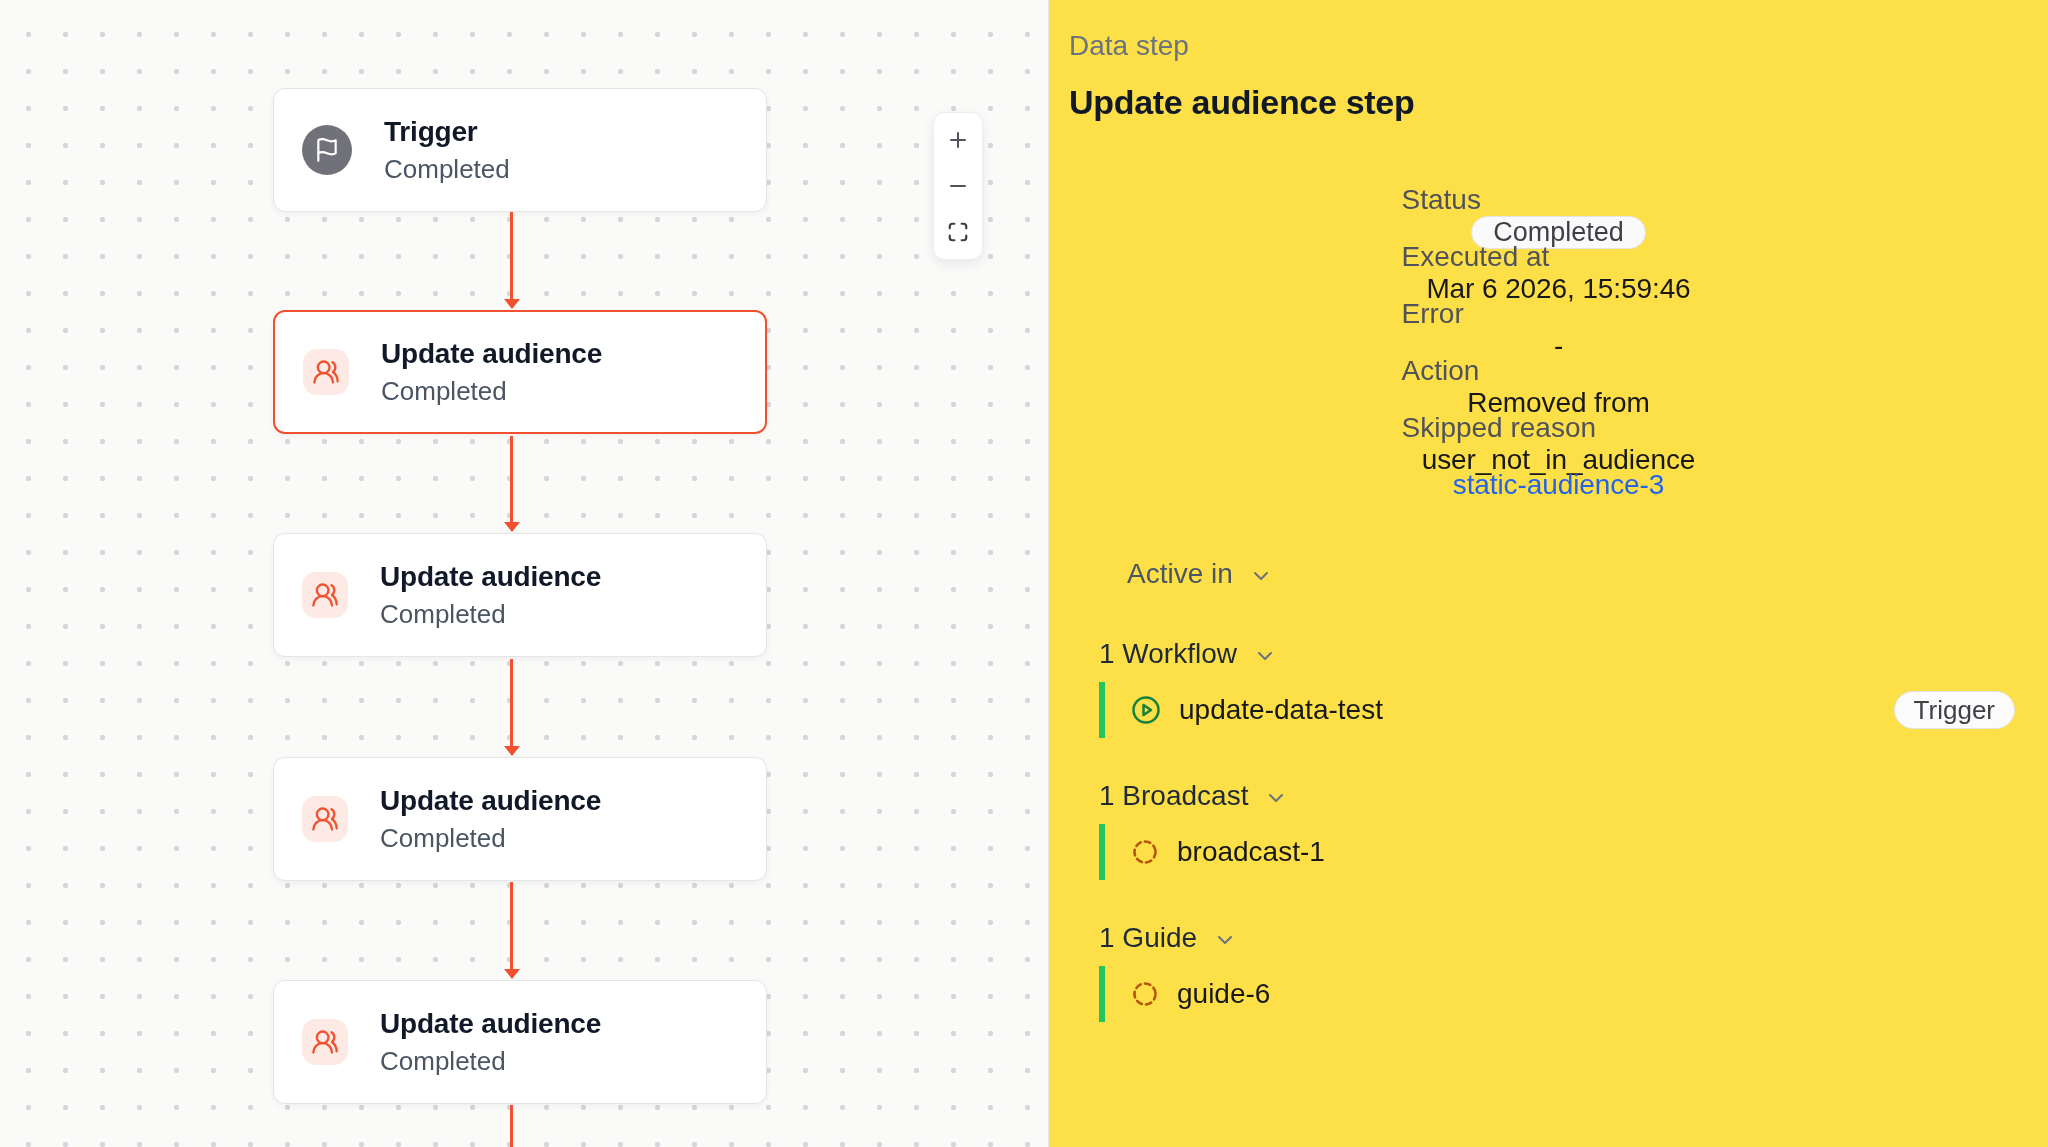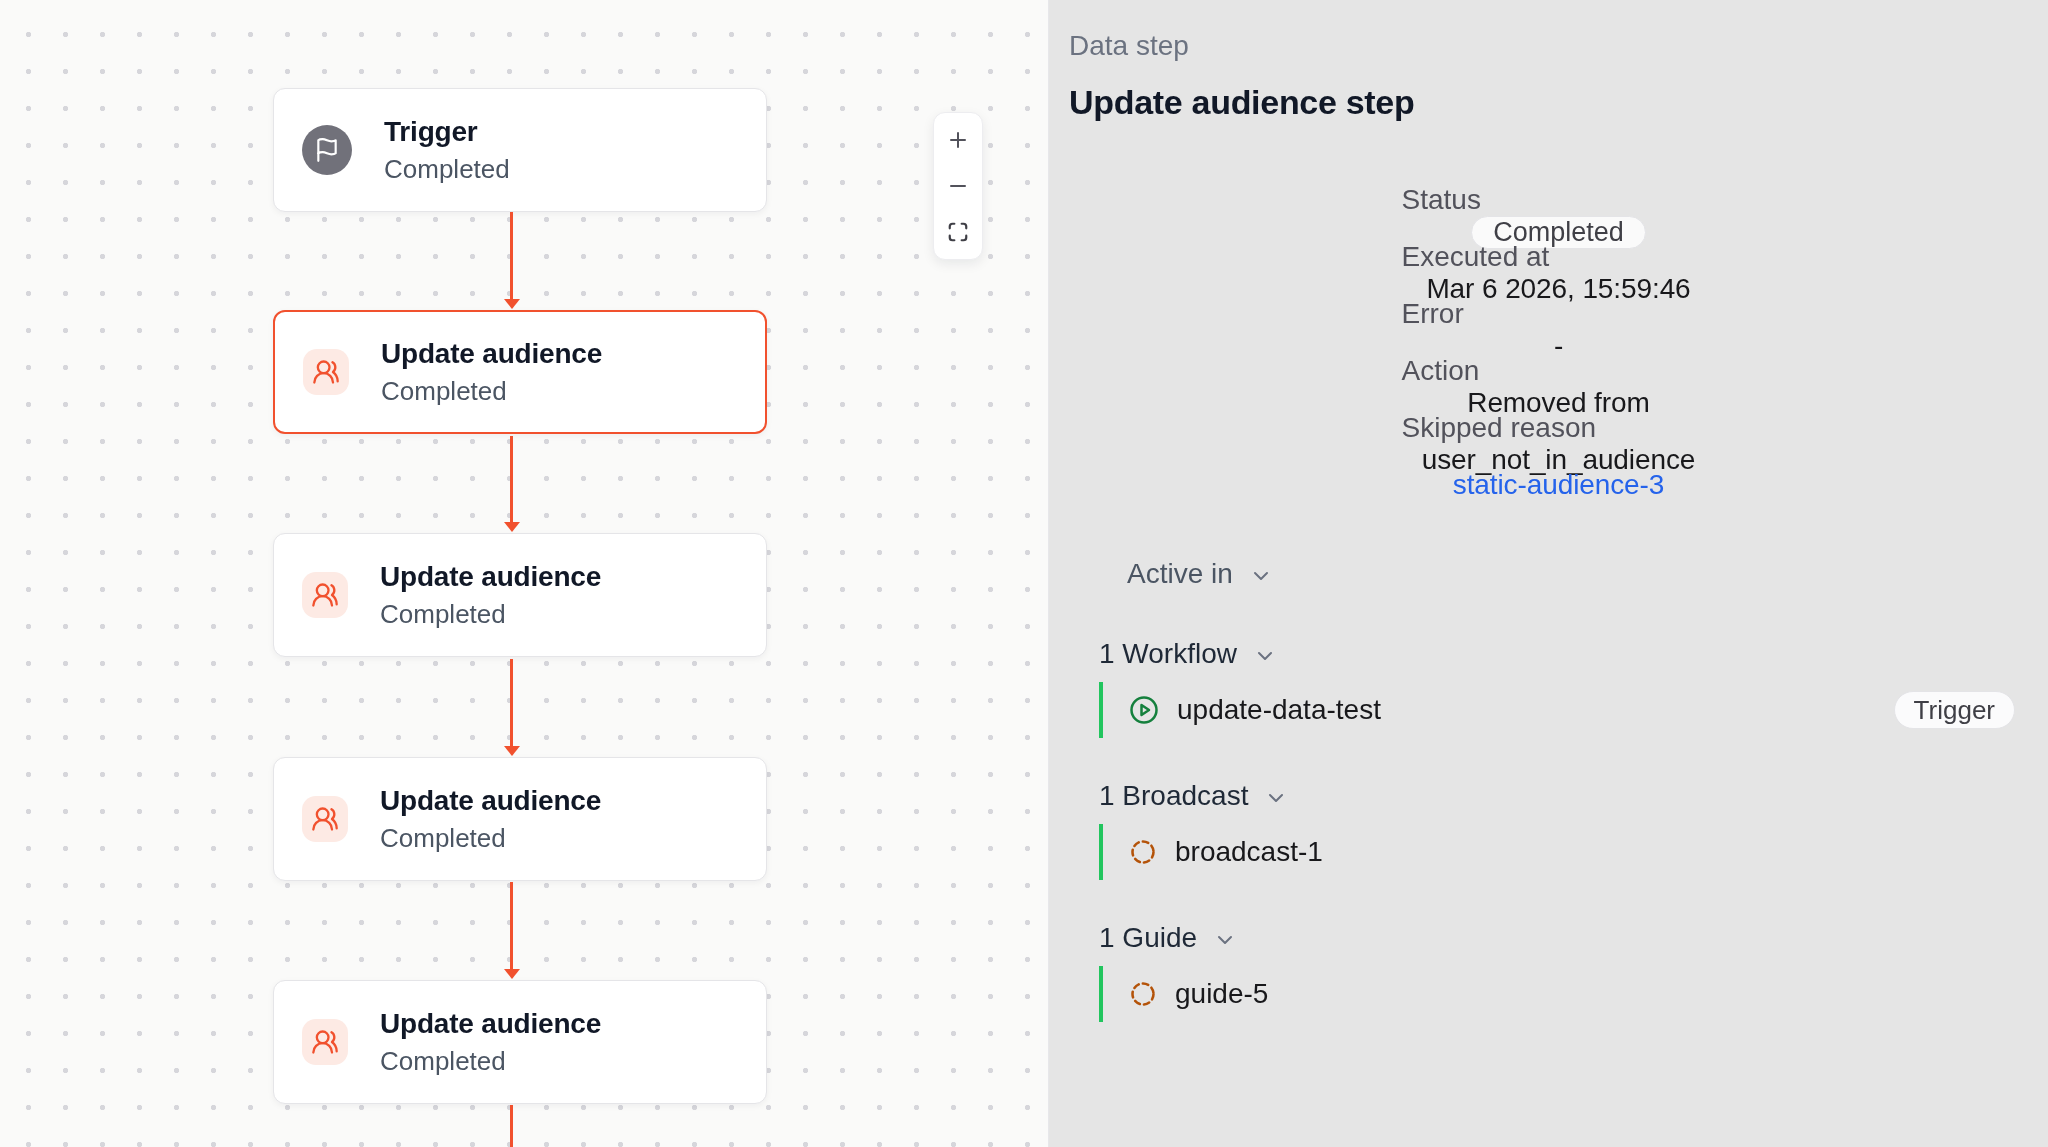"Data step" .panel { background: #e5e5e5 -> #fde047 }
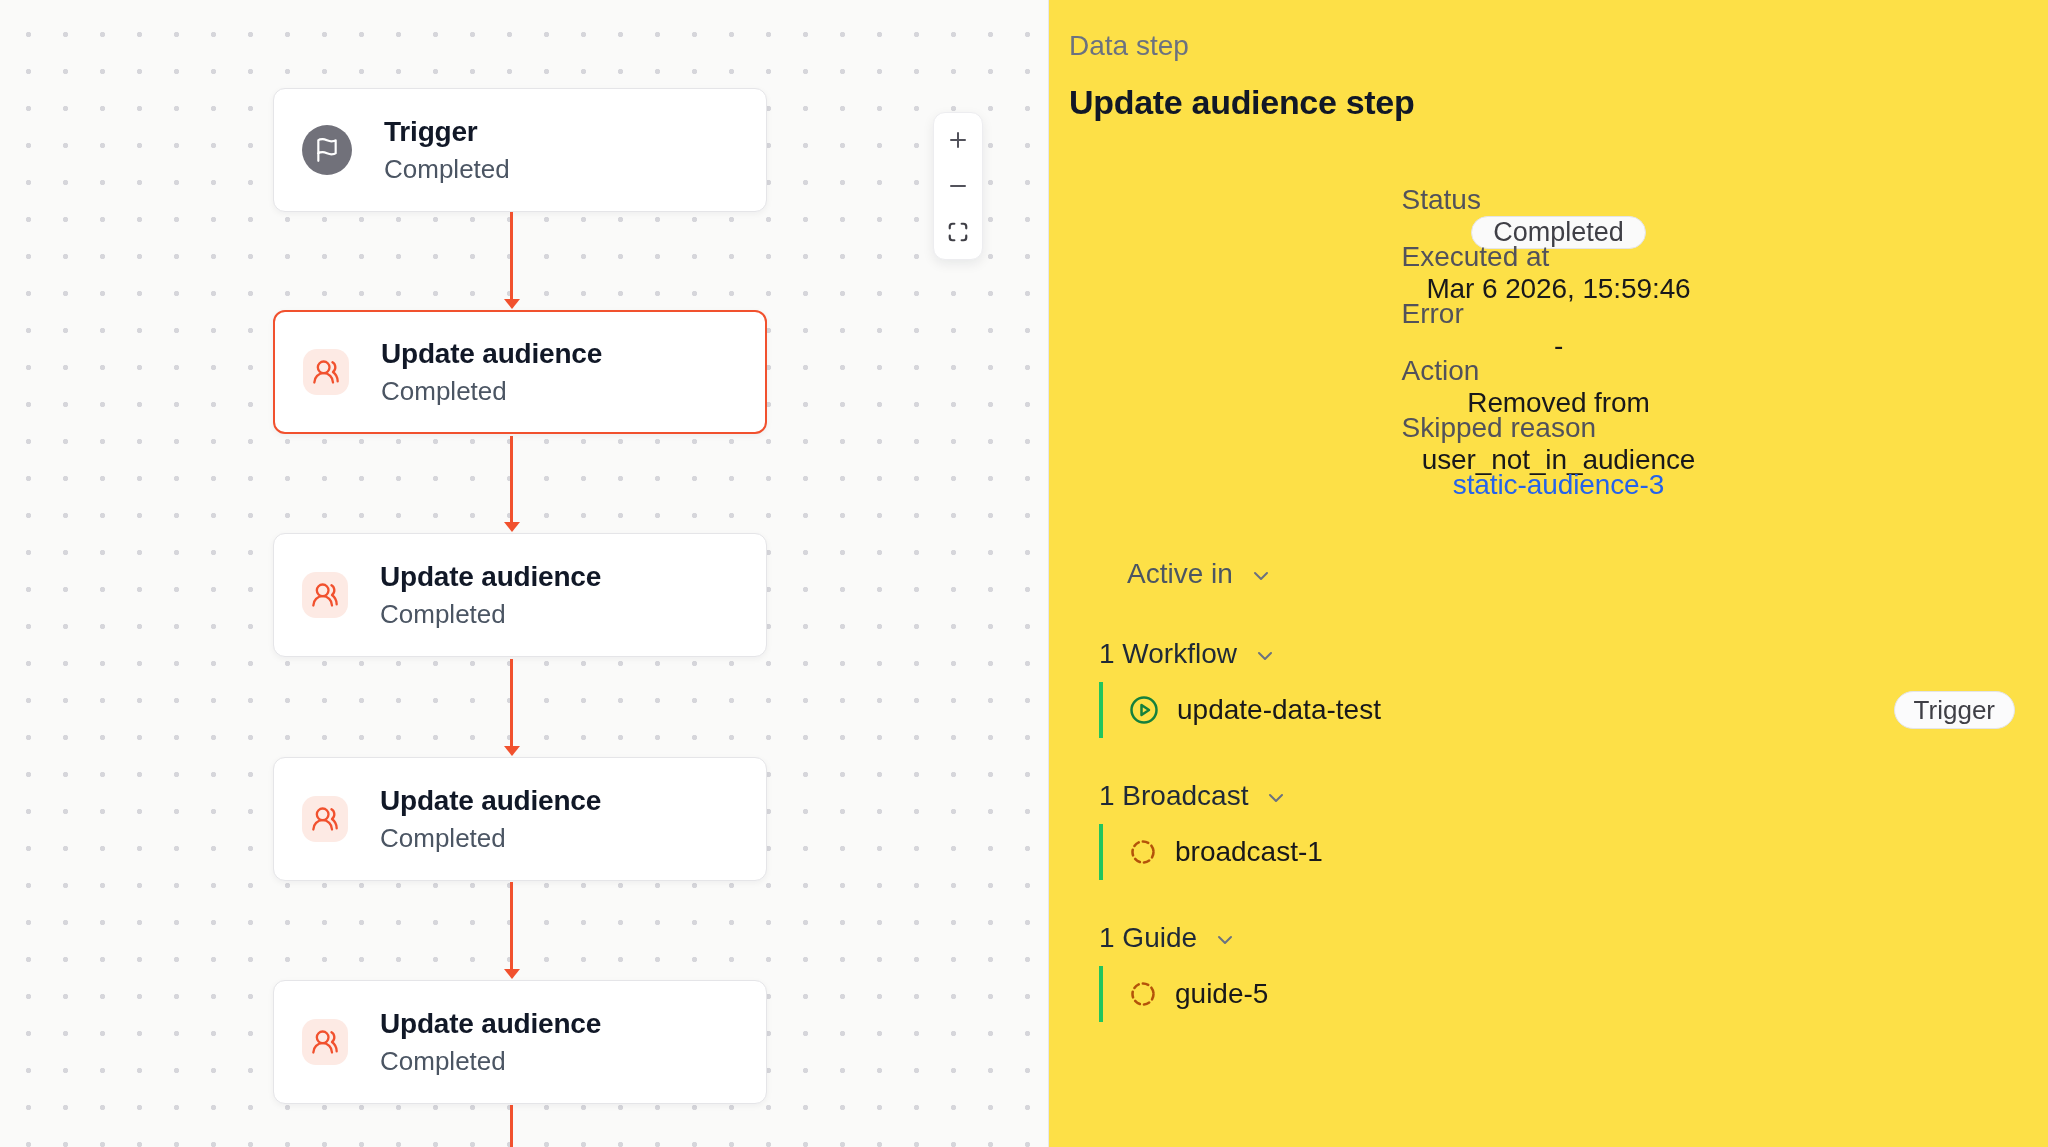"update-data-test" .item-row { border-left: 4px solid #22c55e -> 6px solid #22c55e }
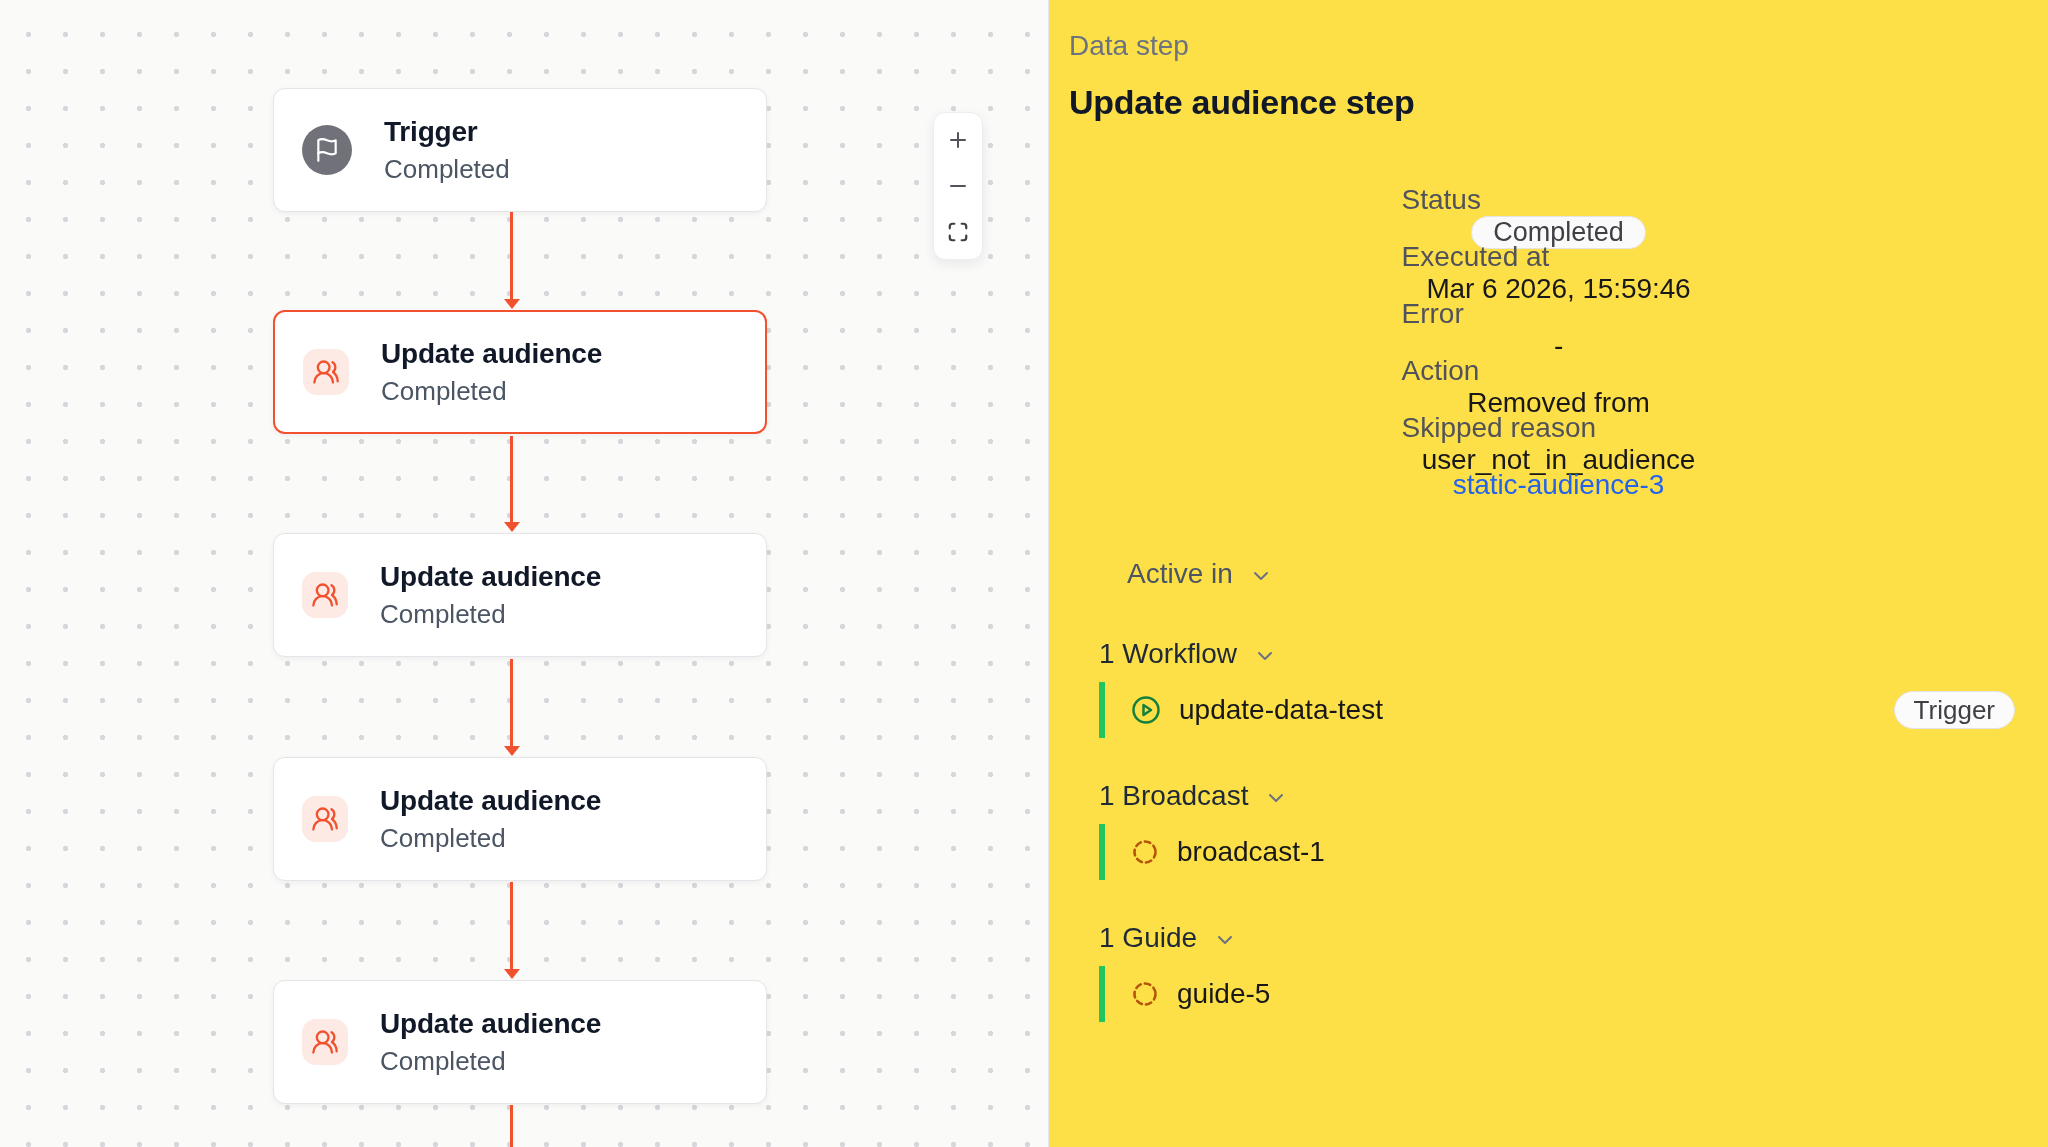"guide-5" span.item-name { text: guide-5 -> guide-6 }
